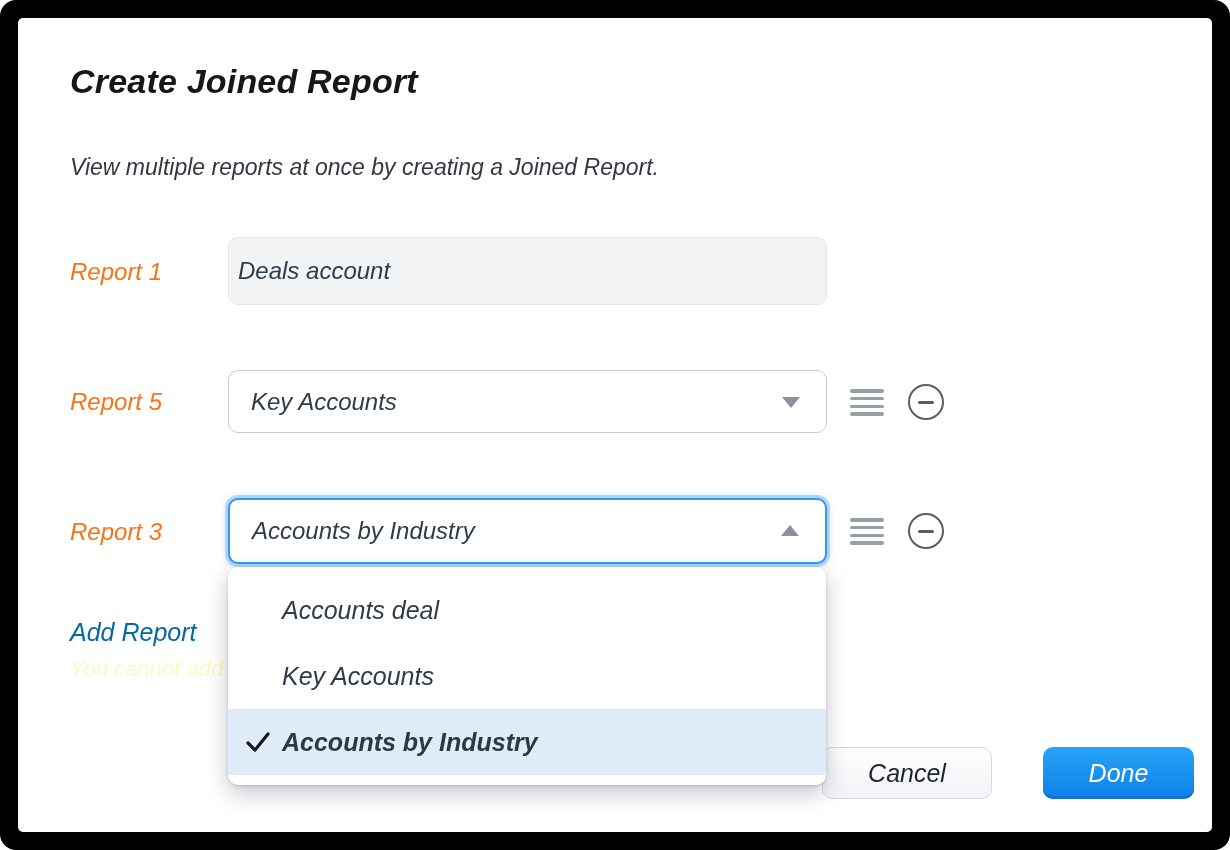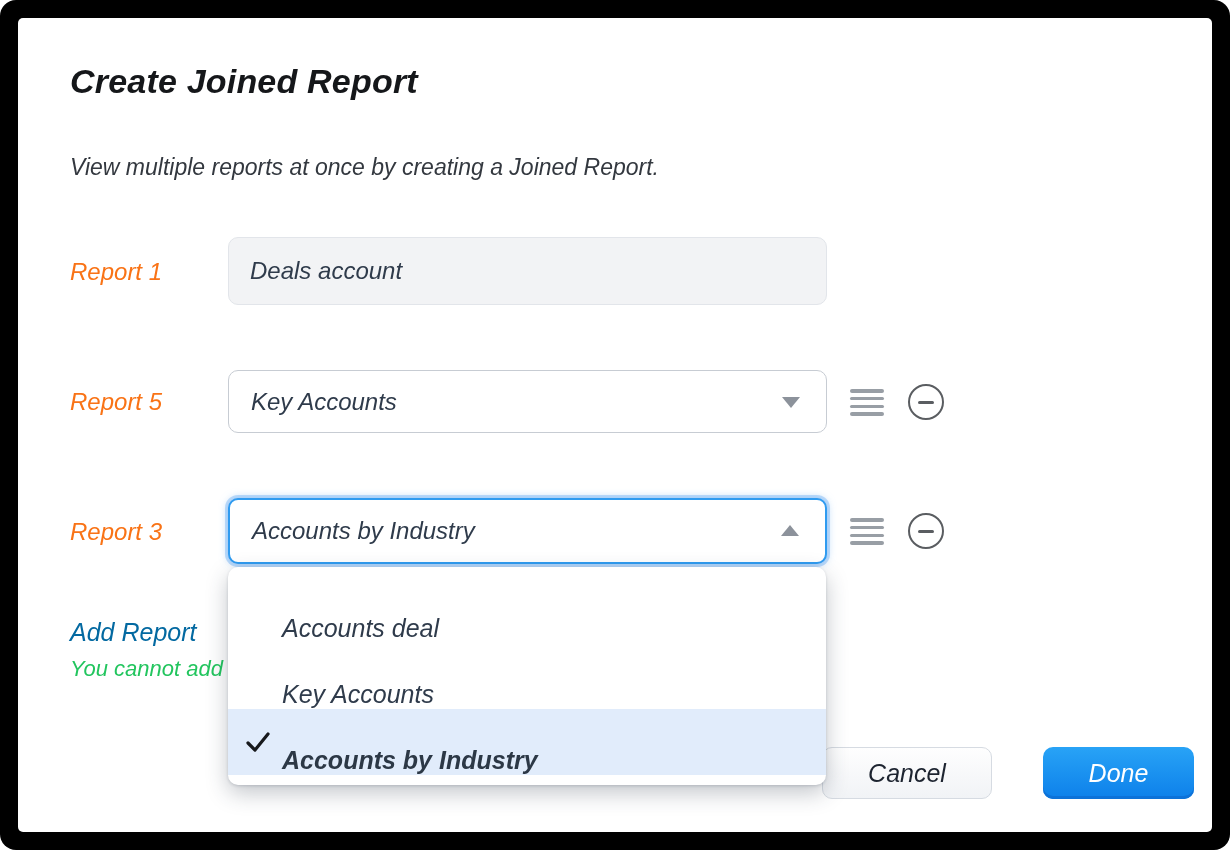"Deals account" .static-field { padding-left: 21px -> 9px }
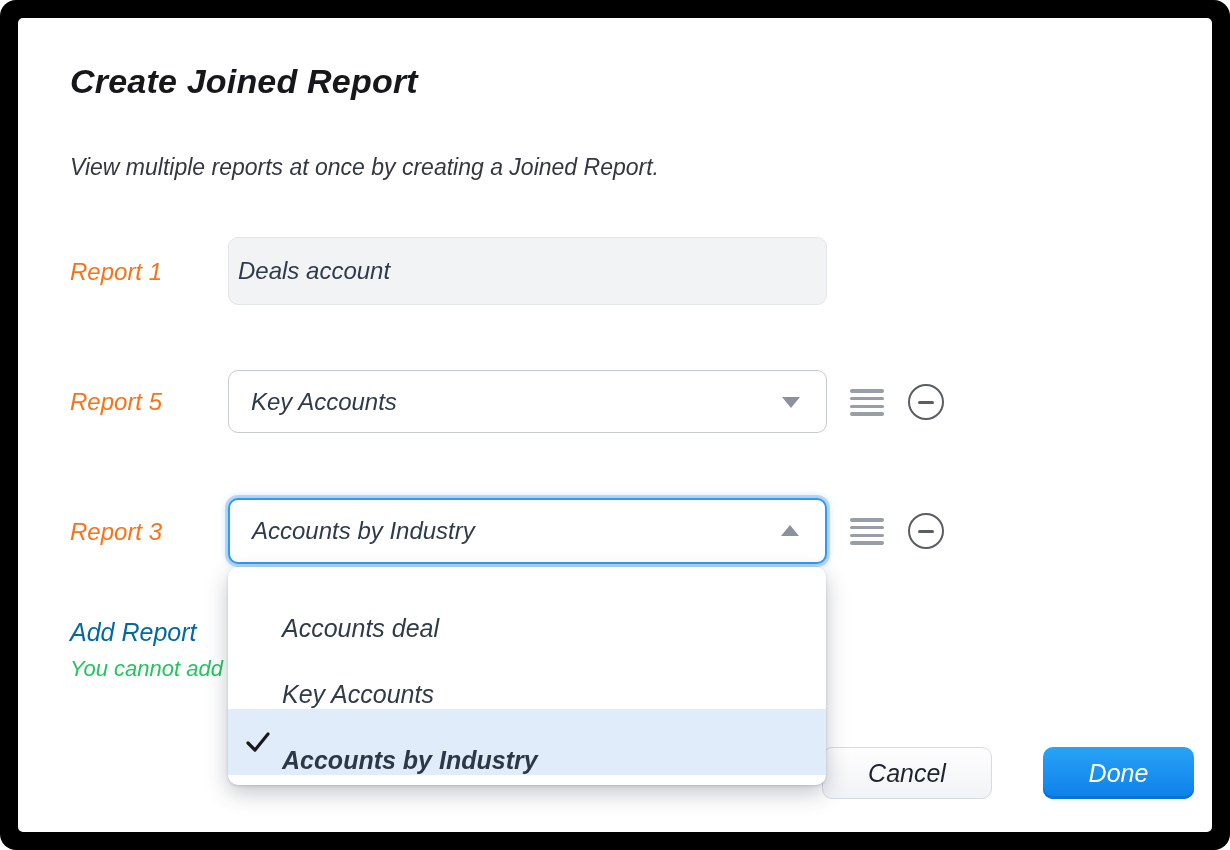"Accounts deal" .option { align-items: flex-end -> center }
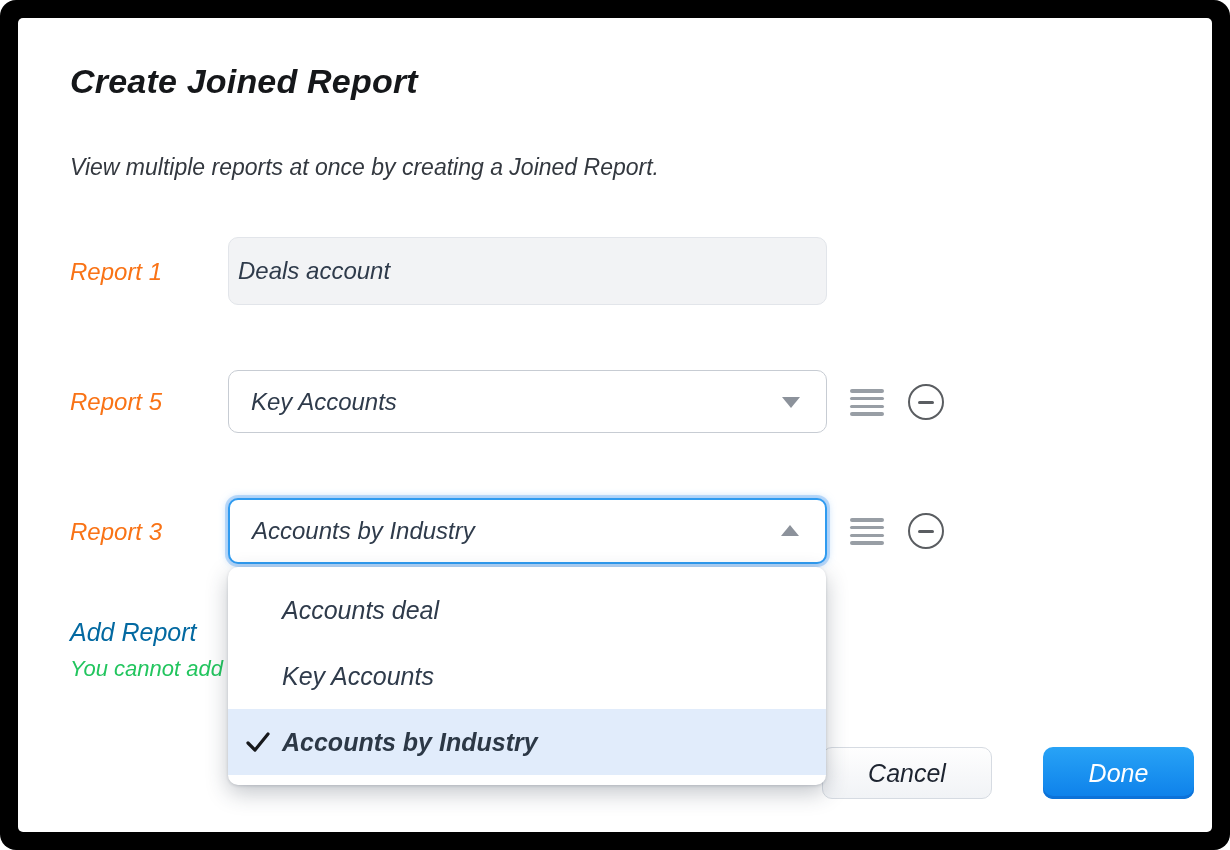"You cannot add" .note { color: #22c55e -> #fef9c3 }
